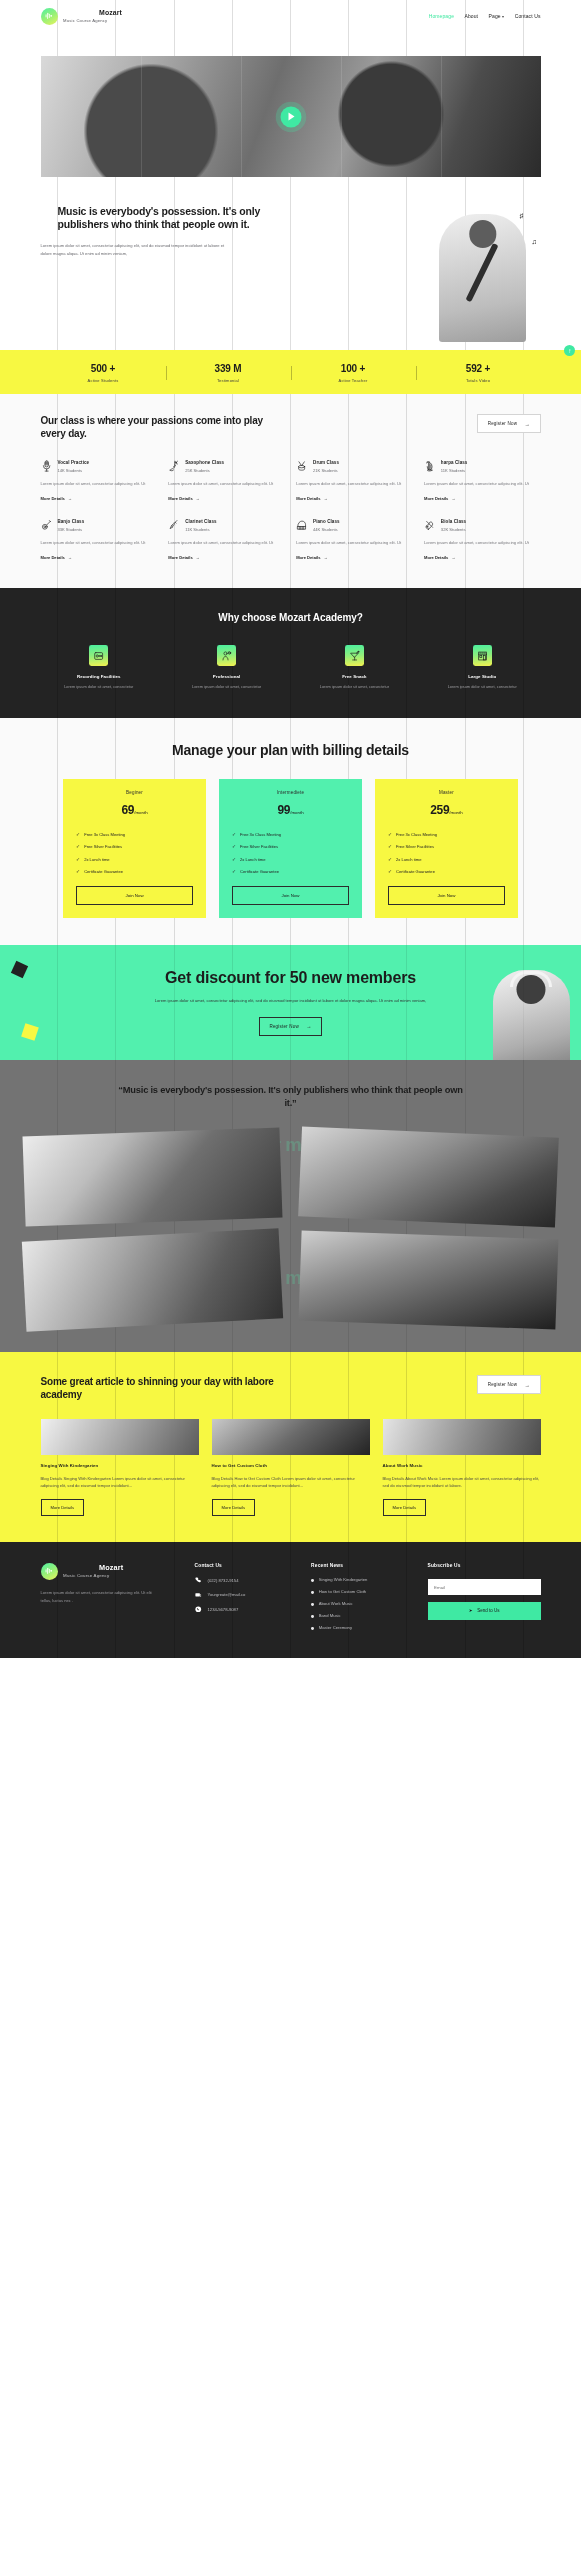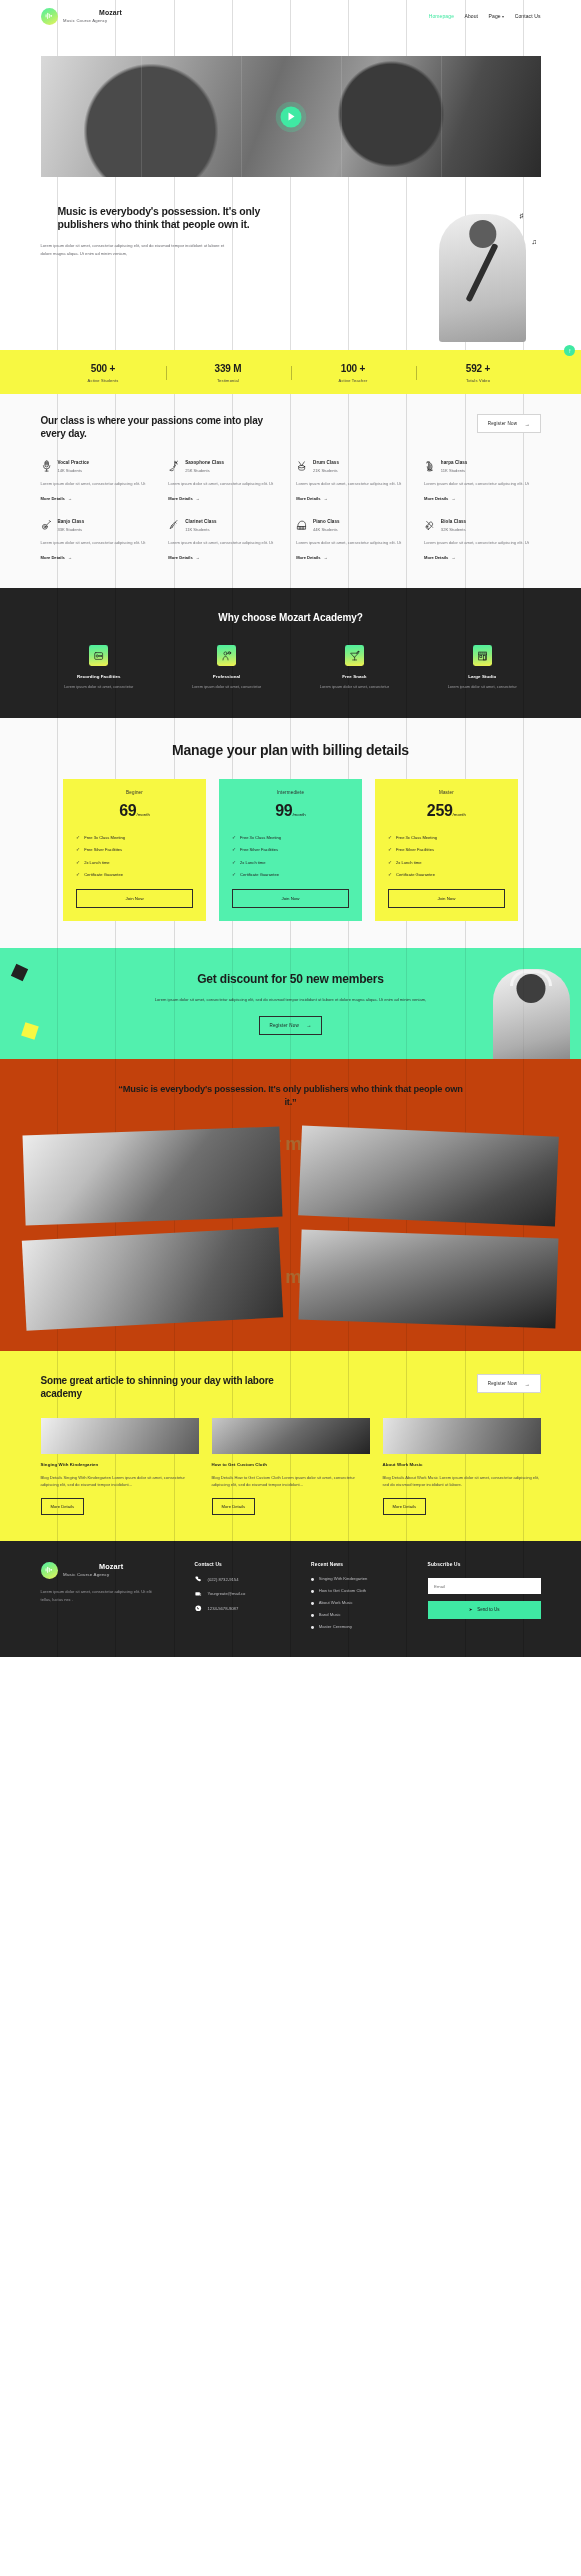"69" .plan .pprice b { font-size: 16px -> 12px }
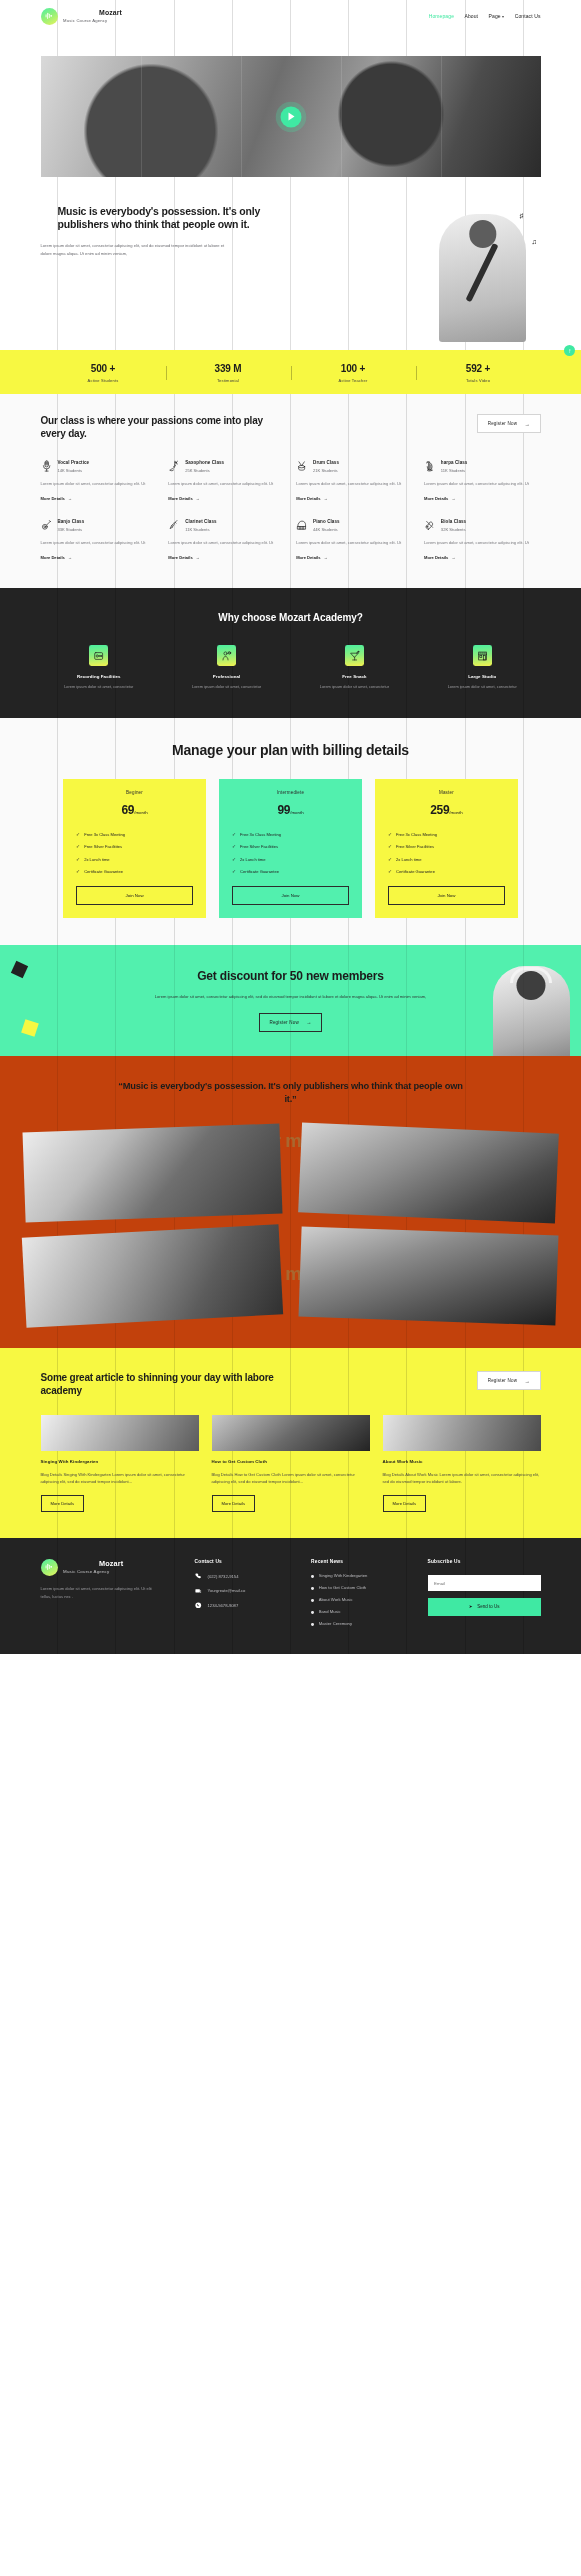"Get discount for 50 new" .disc h2 { font-size: 12px -> 16px }
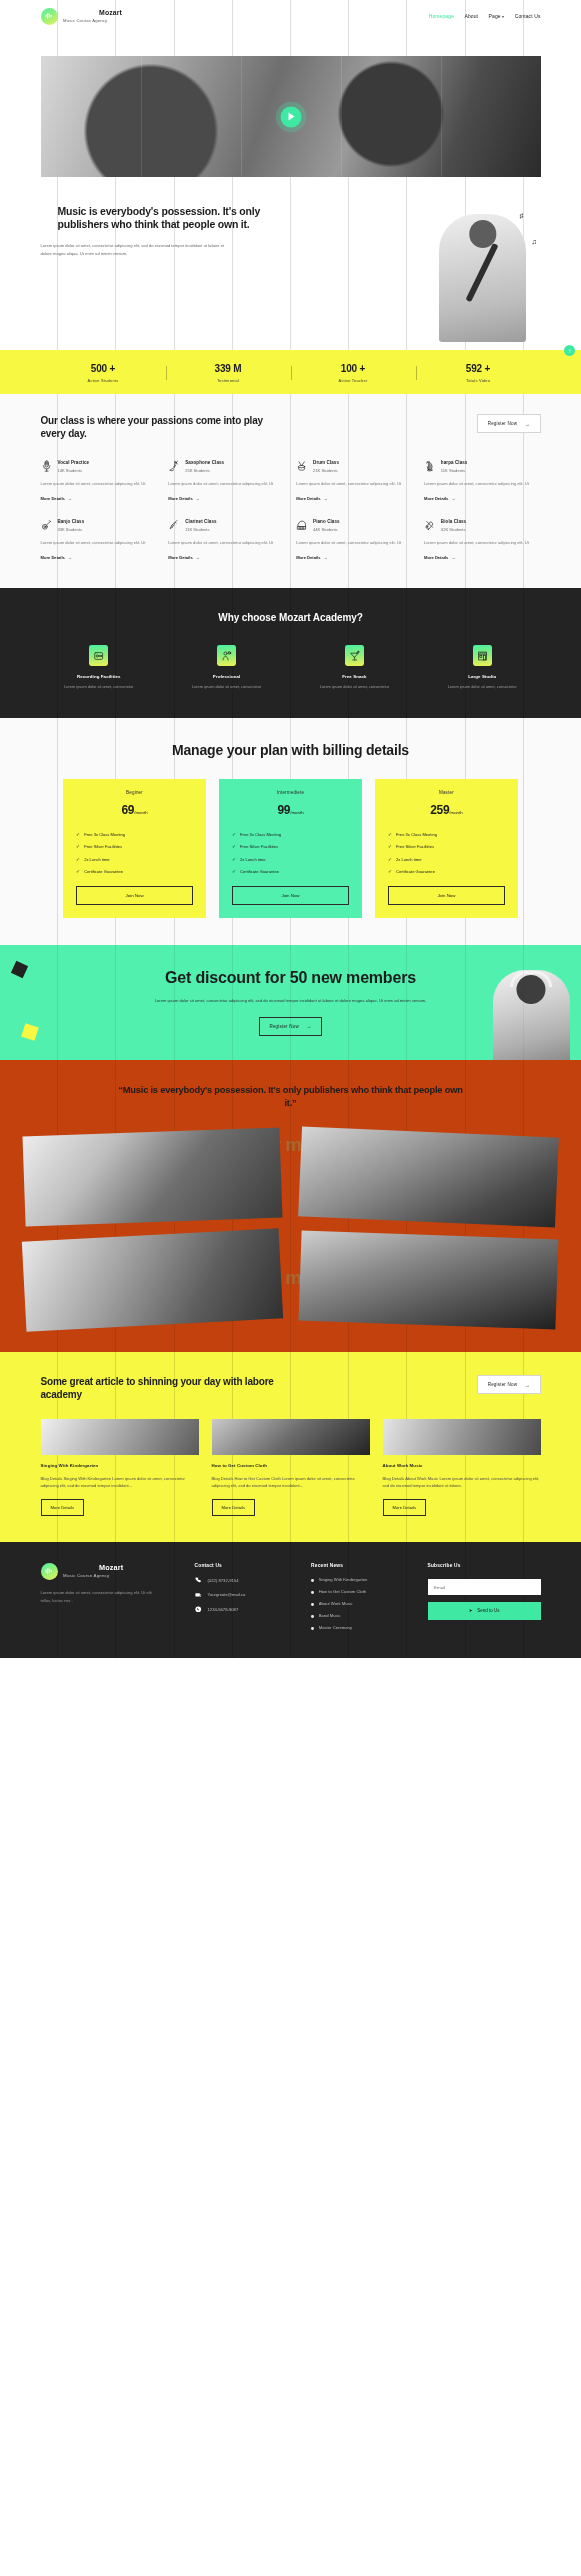"“Music is everybody's possession. It's" .gal { background: #c2410c -> #737373 }
